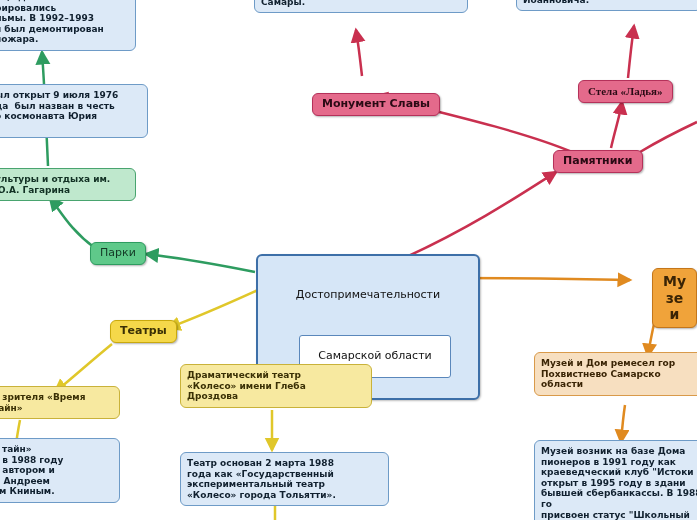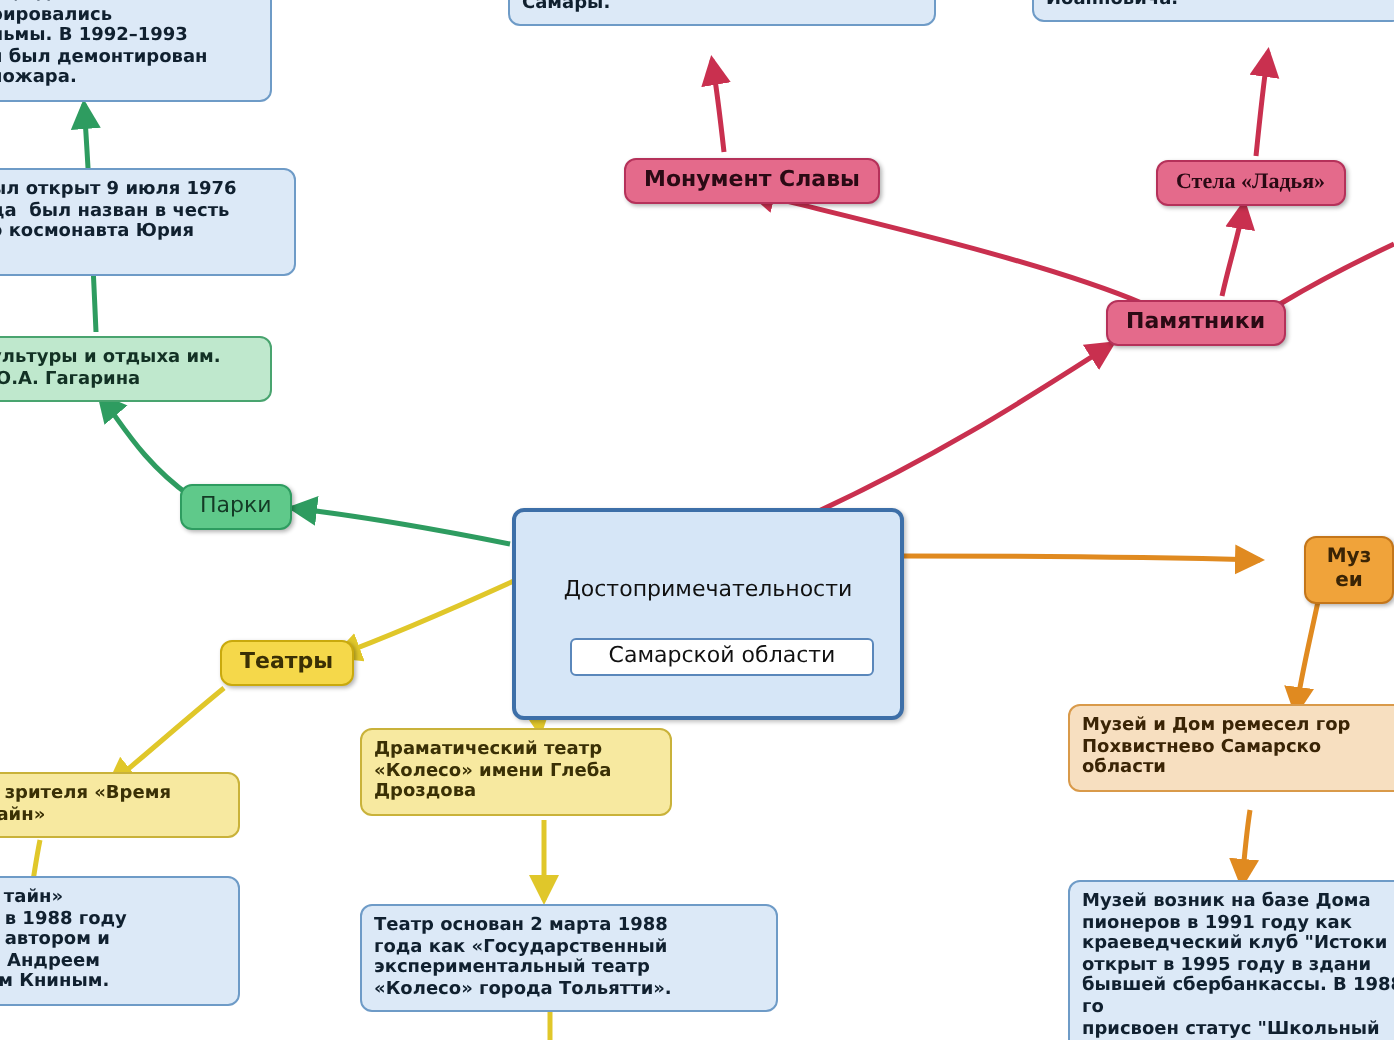"Монумент Славы" div.node { top: 79px -> 93px }
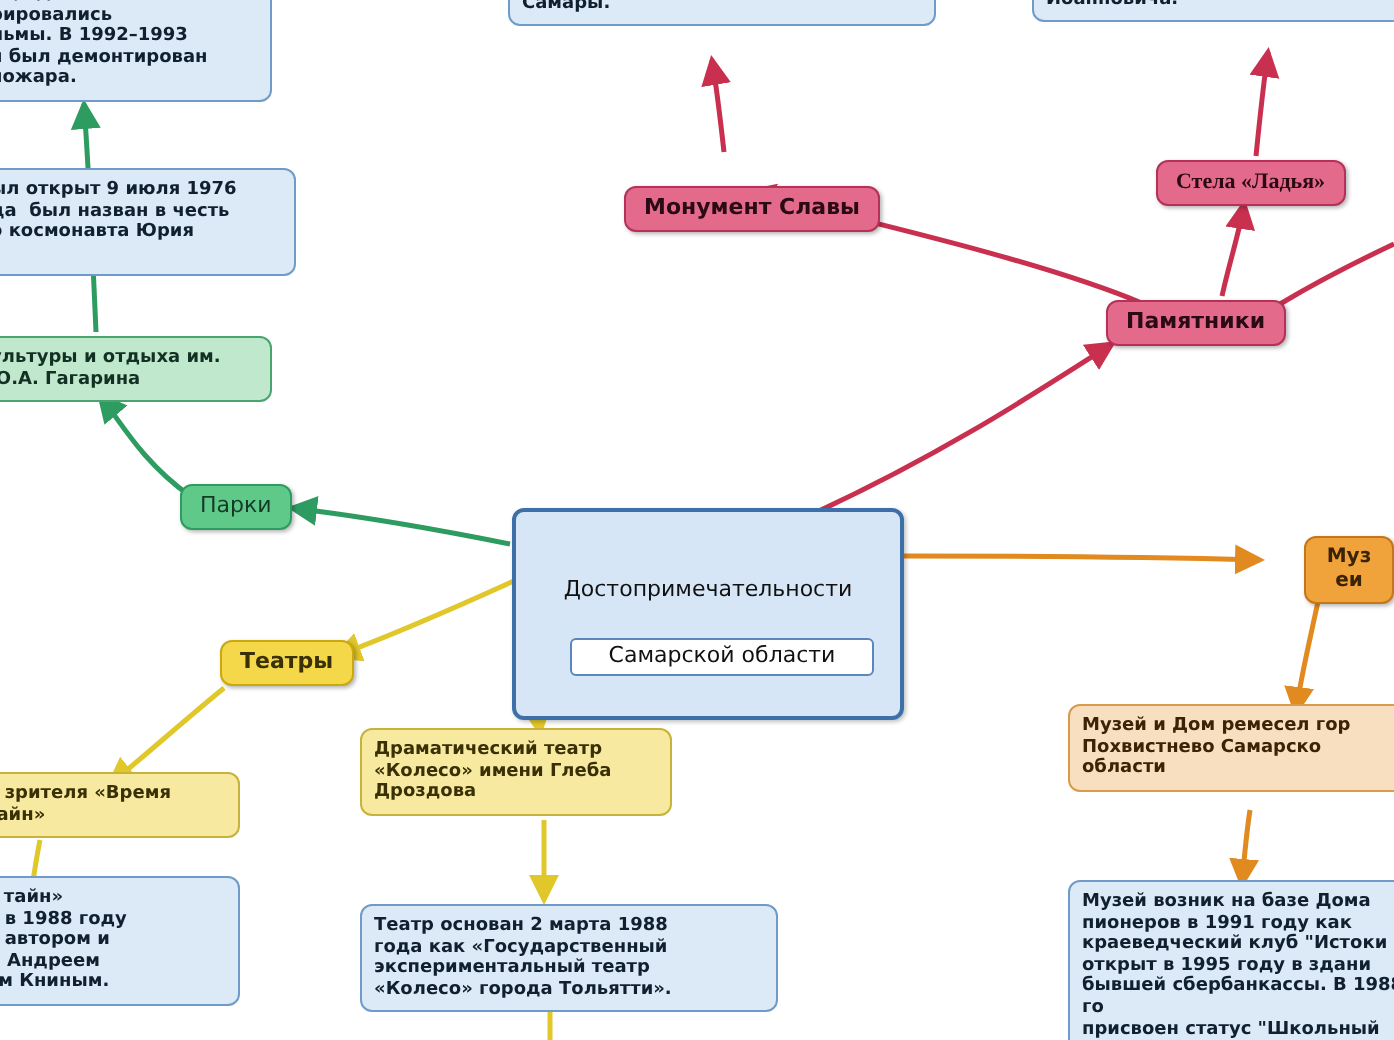"Музеи" .node.cat-orange { font-size: 10px -> 14px }
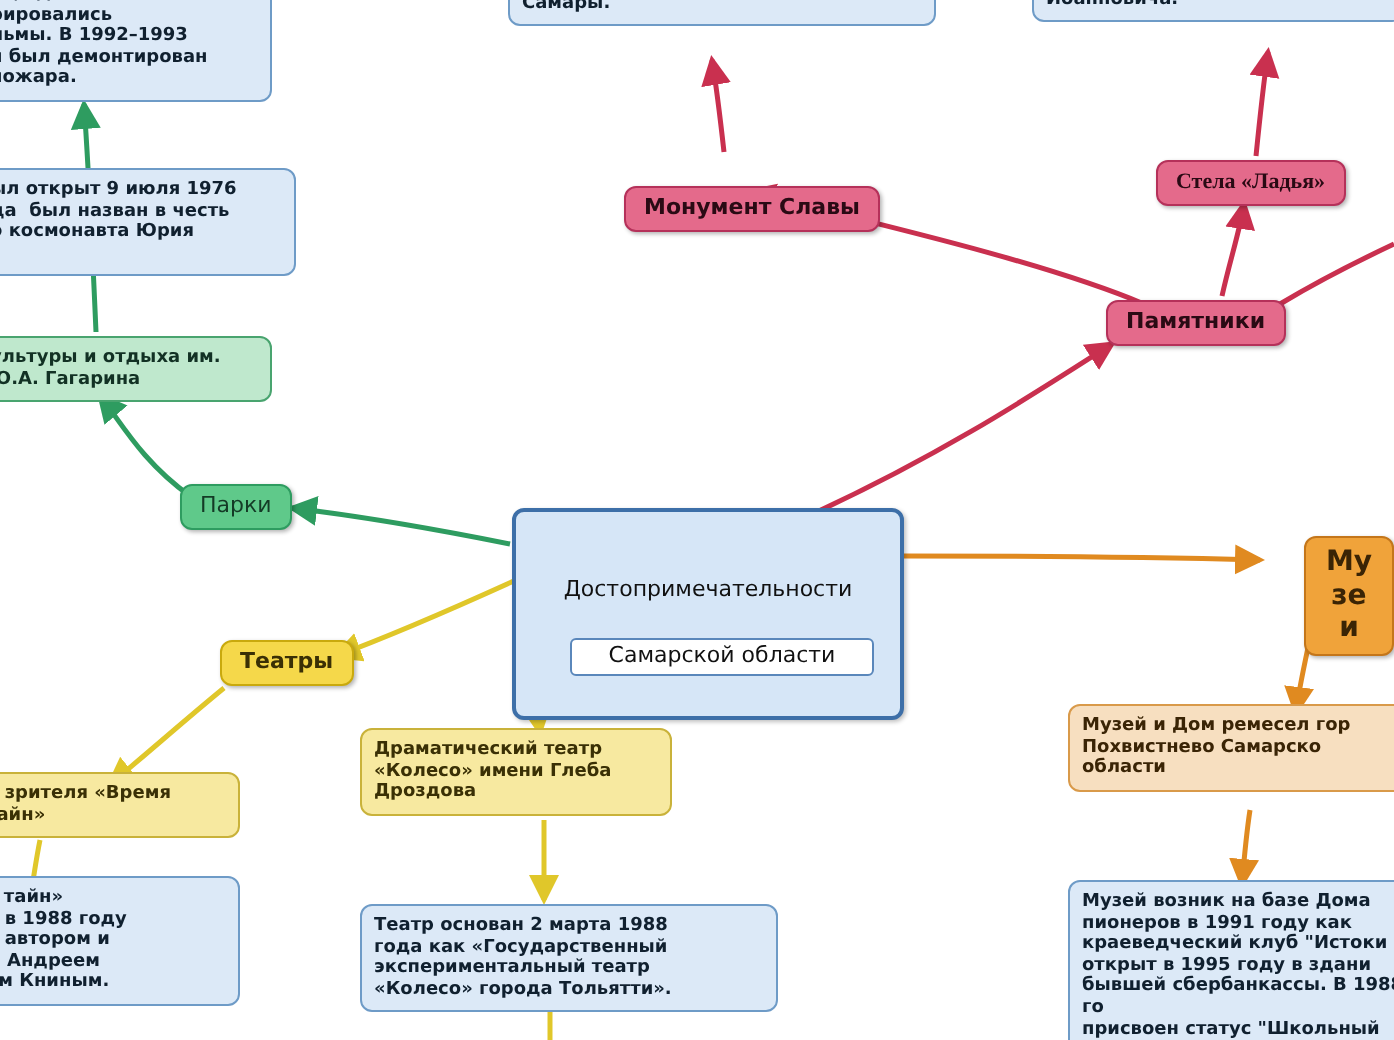"Достопримечательности" div.node { width: 196px -> 224px }
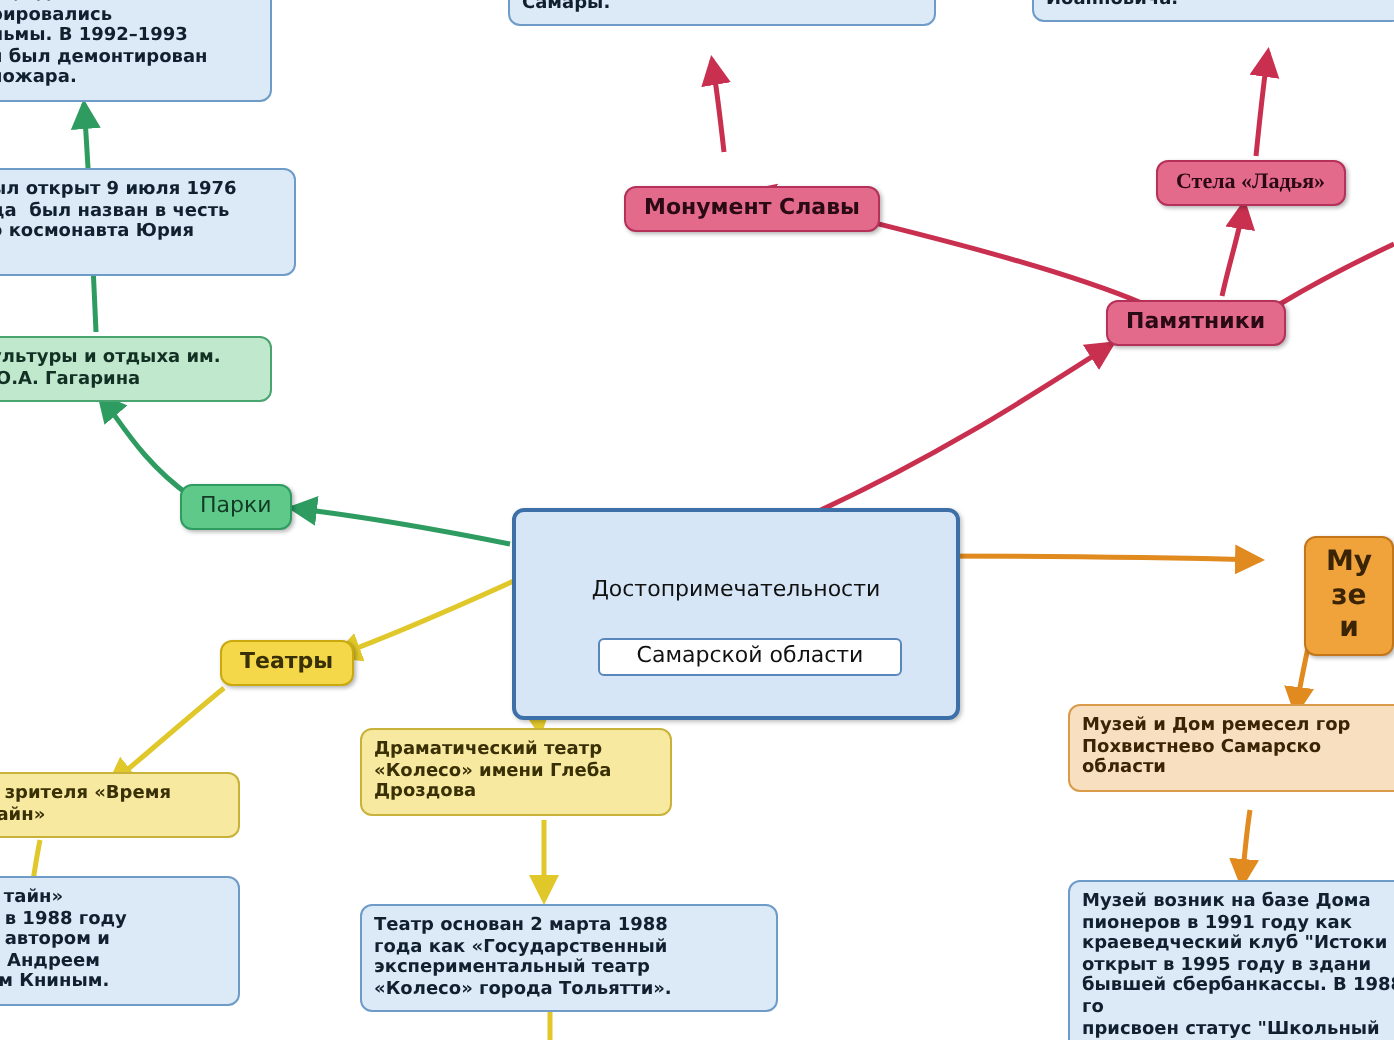"Самарской области" .ctr-line2 { margin-top: 4px -> 20px; padding: 2px 18px -> 14px 18px }
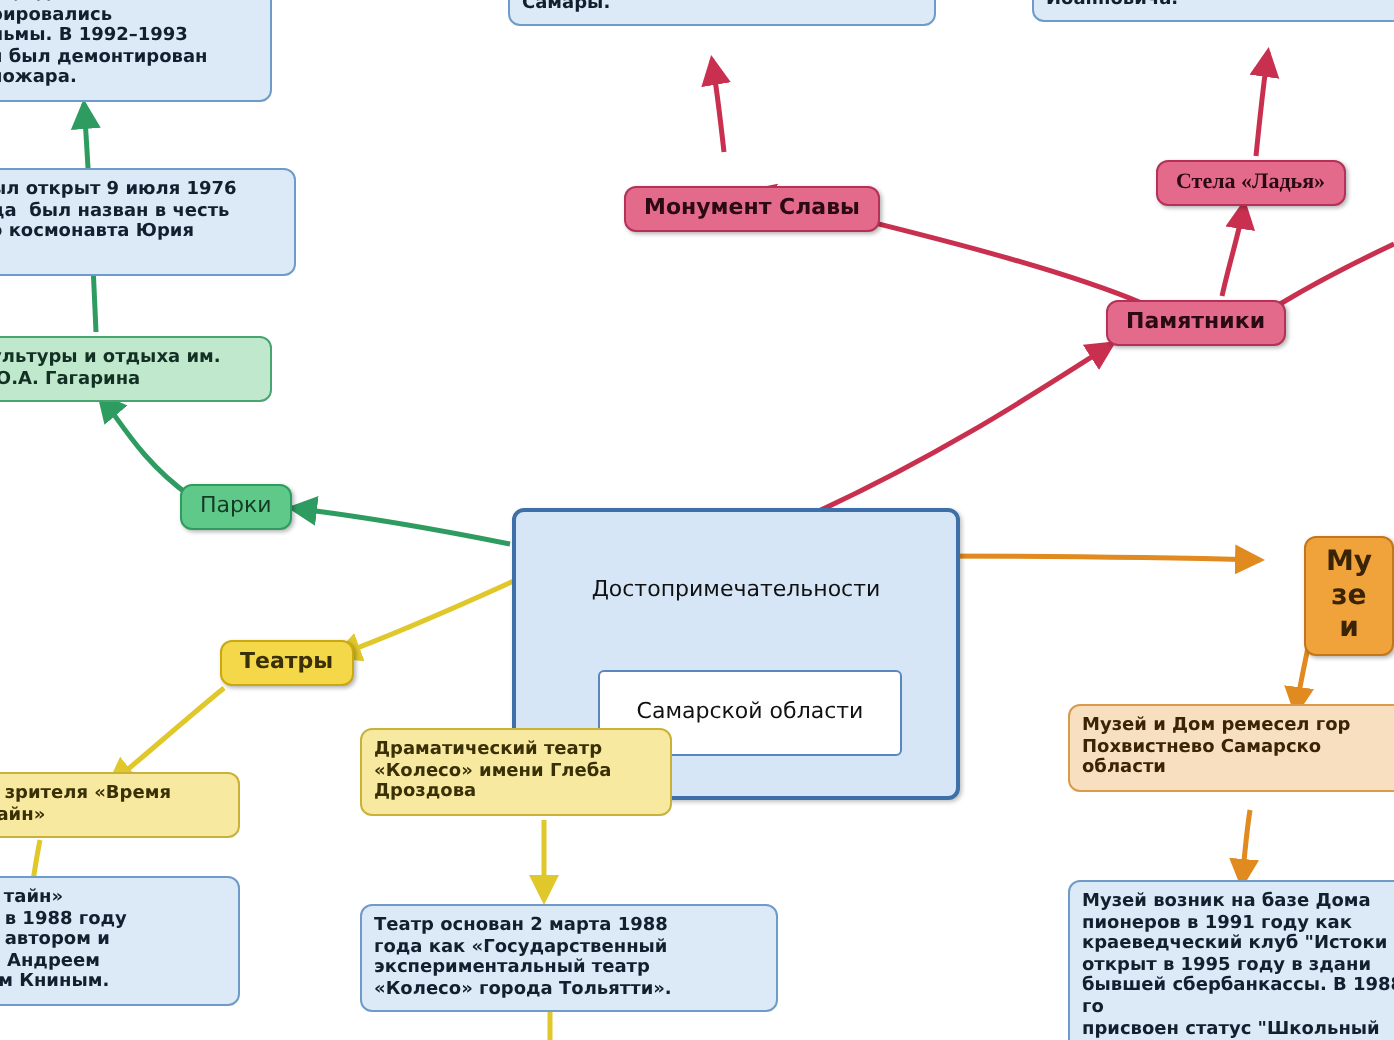"Драматический театр" div.node { width: 156px -> 192px }
